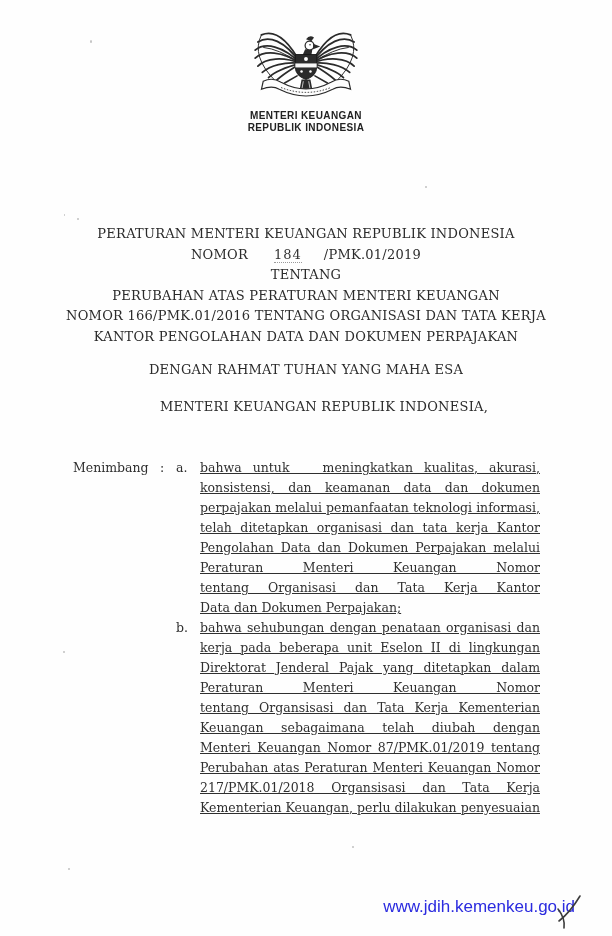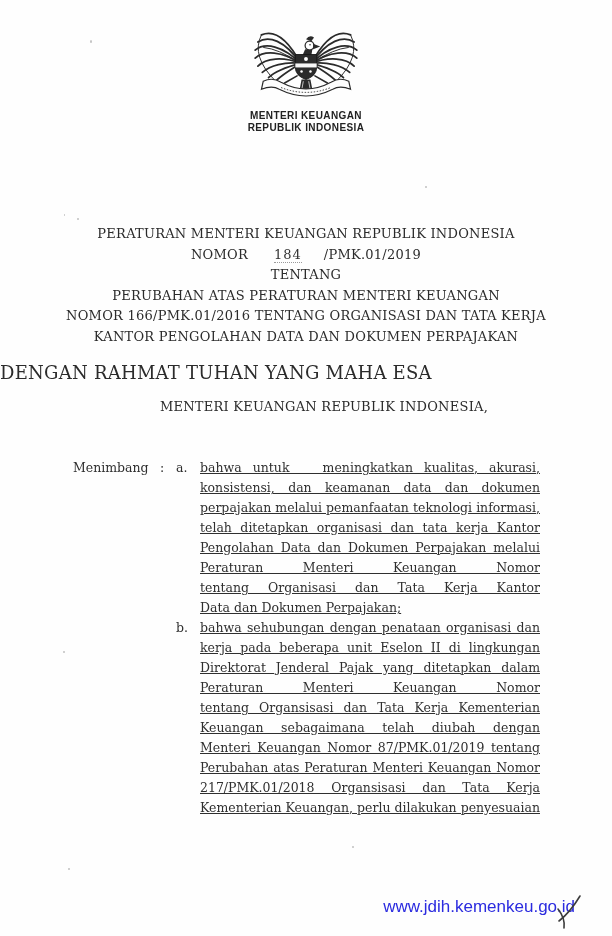"DENGAN RAHMAT TUHAN YANG MAHA" .invocation { font-size: 18px -> 13px; text-align: none -> center }
